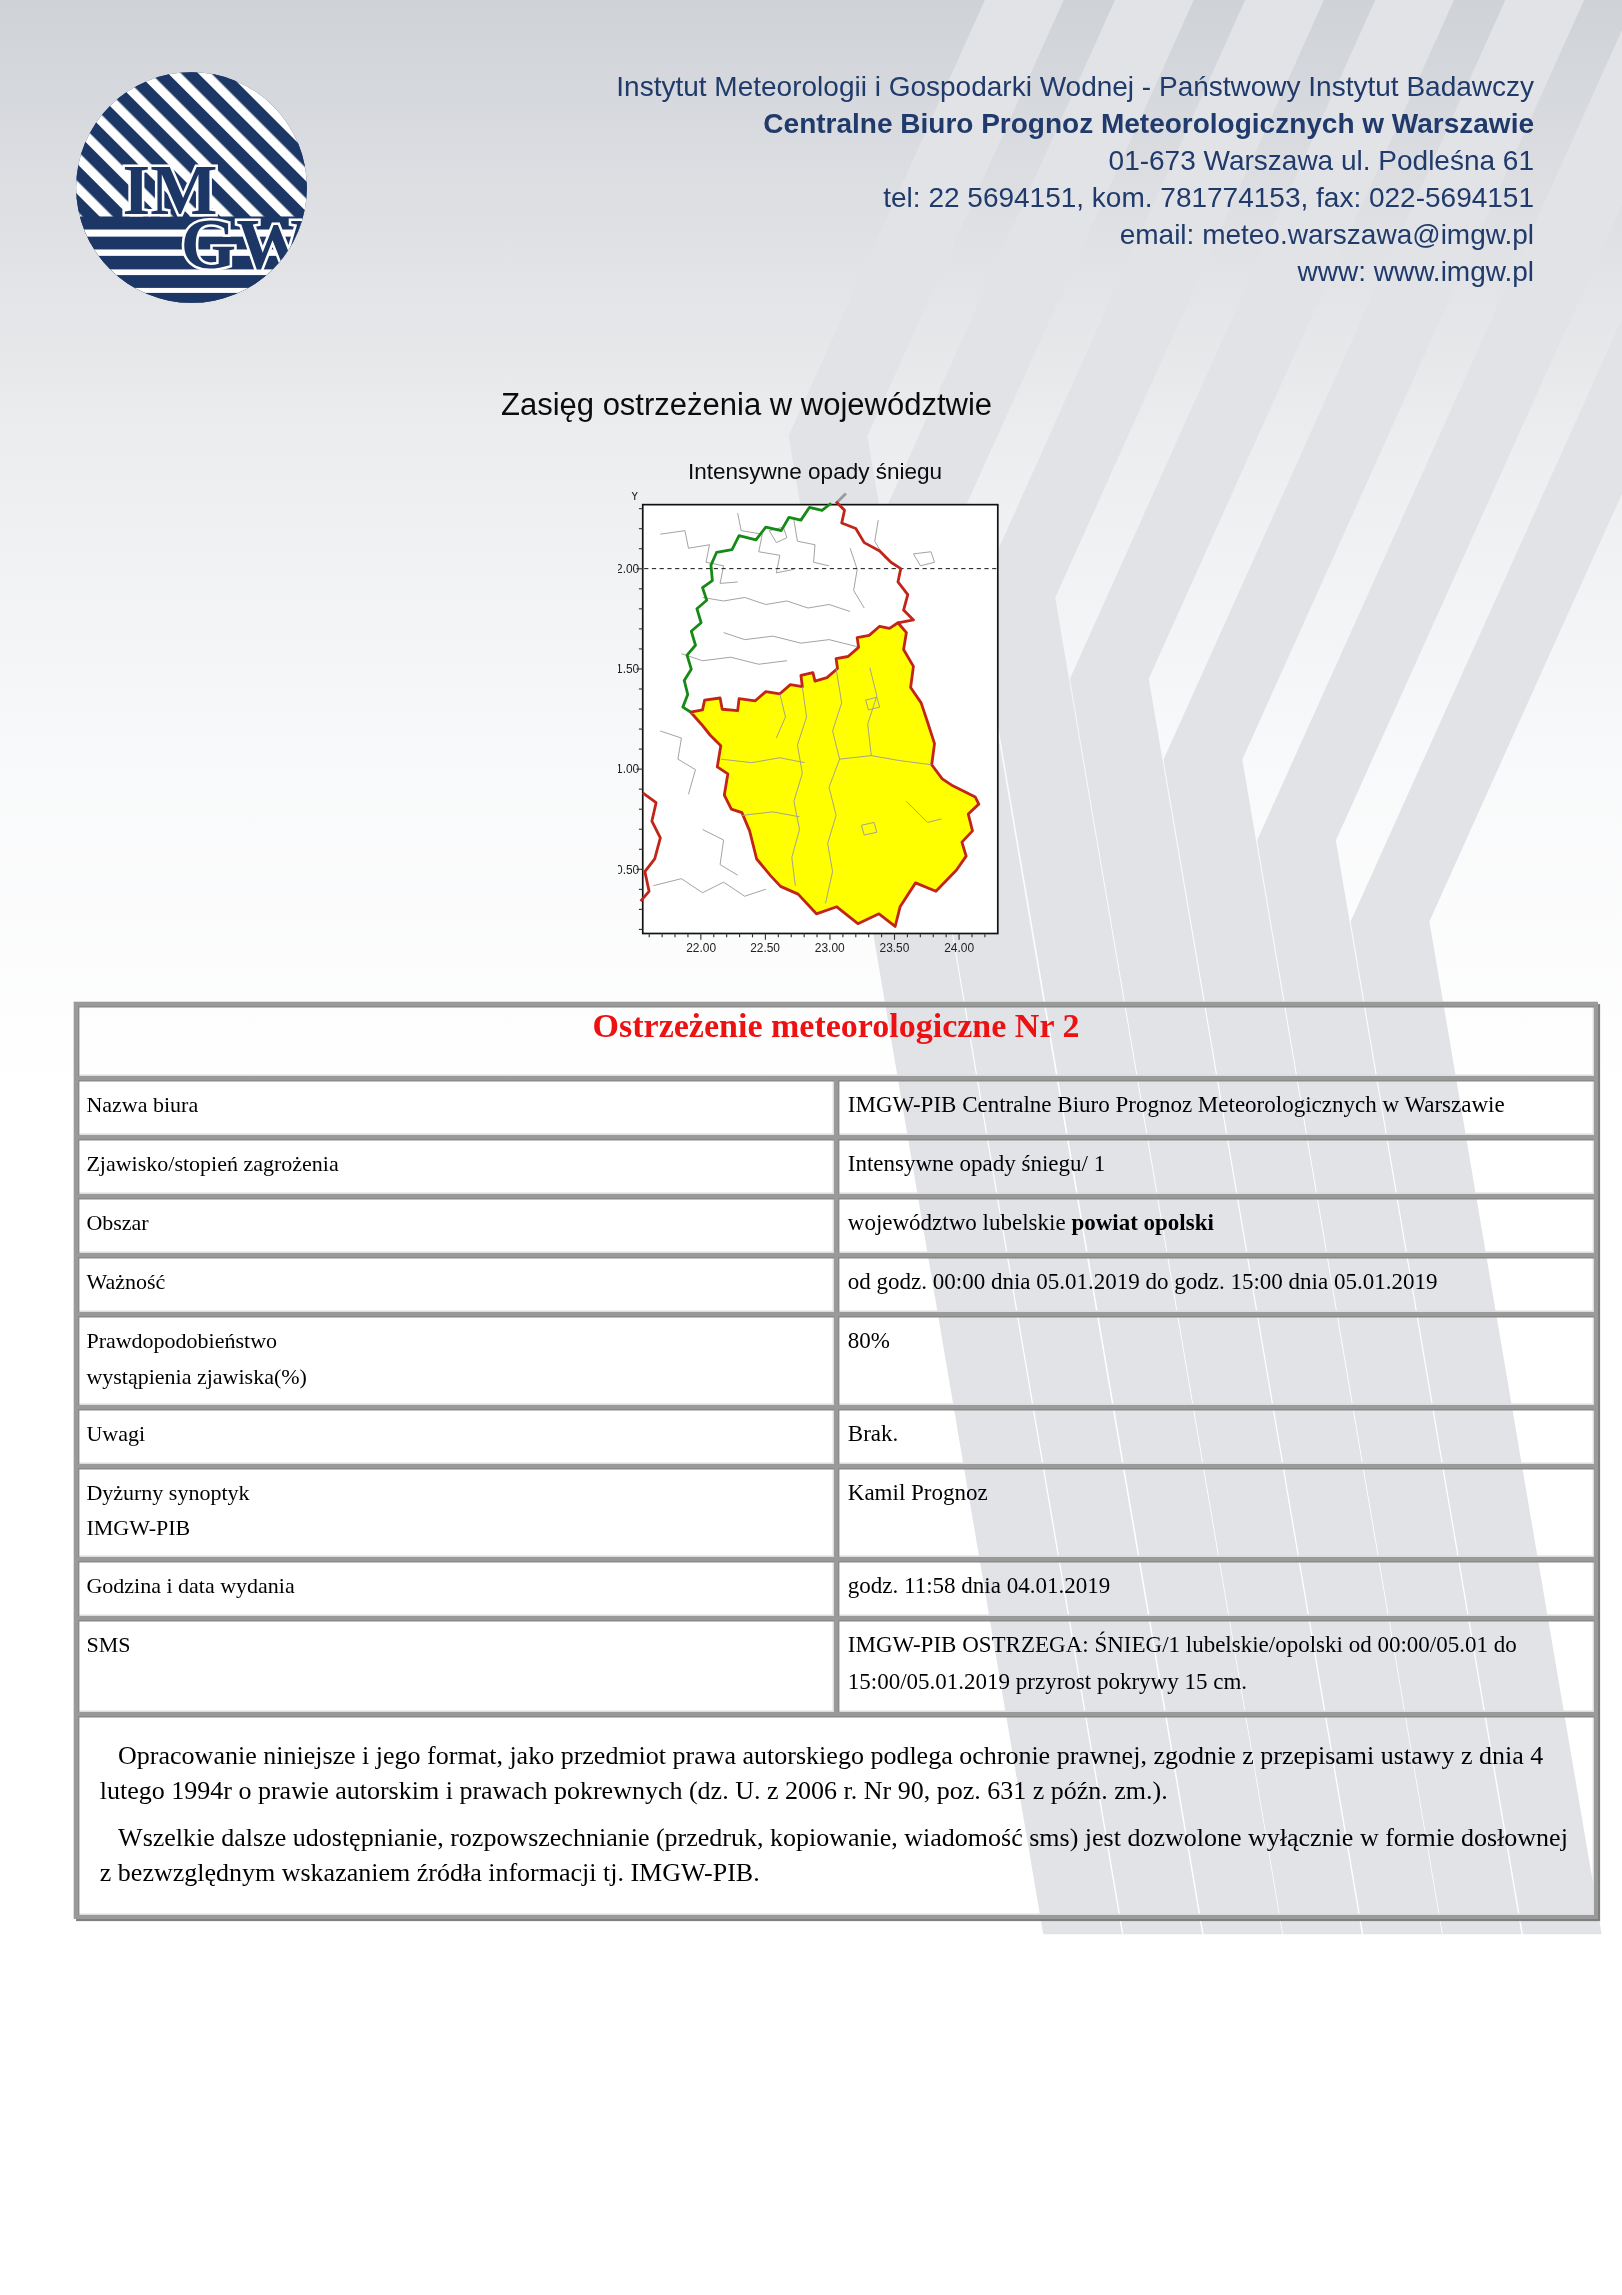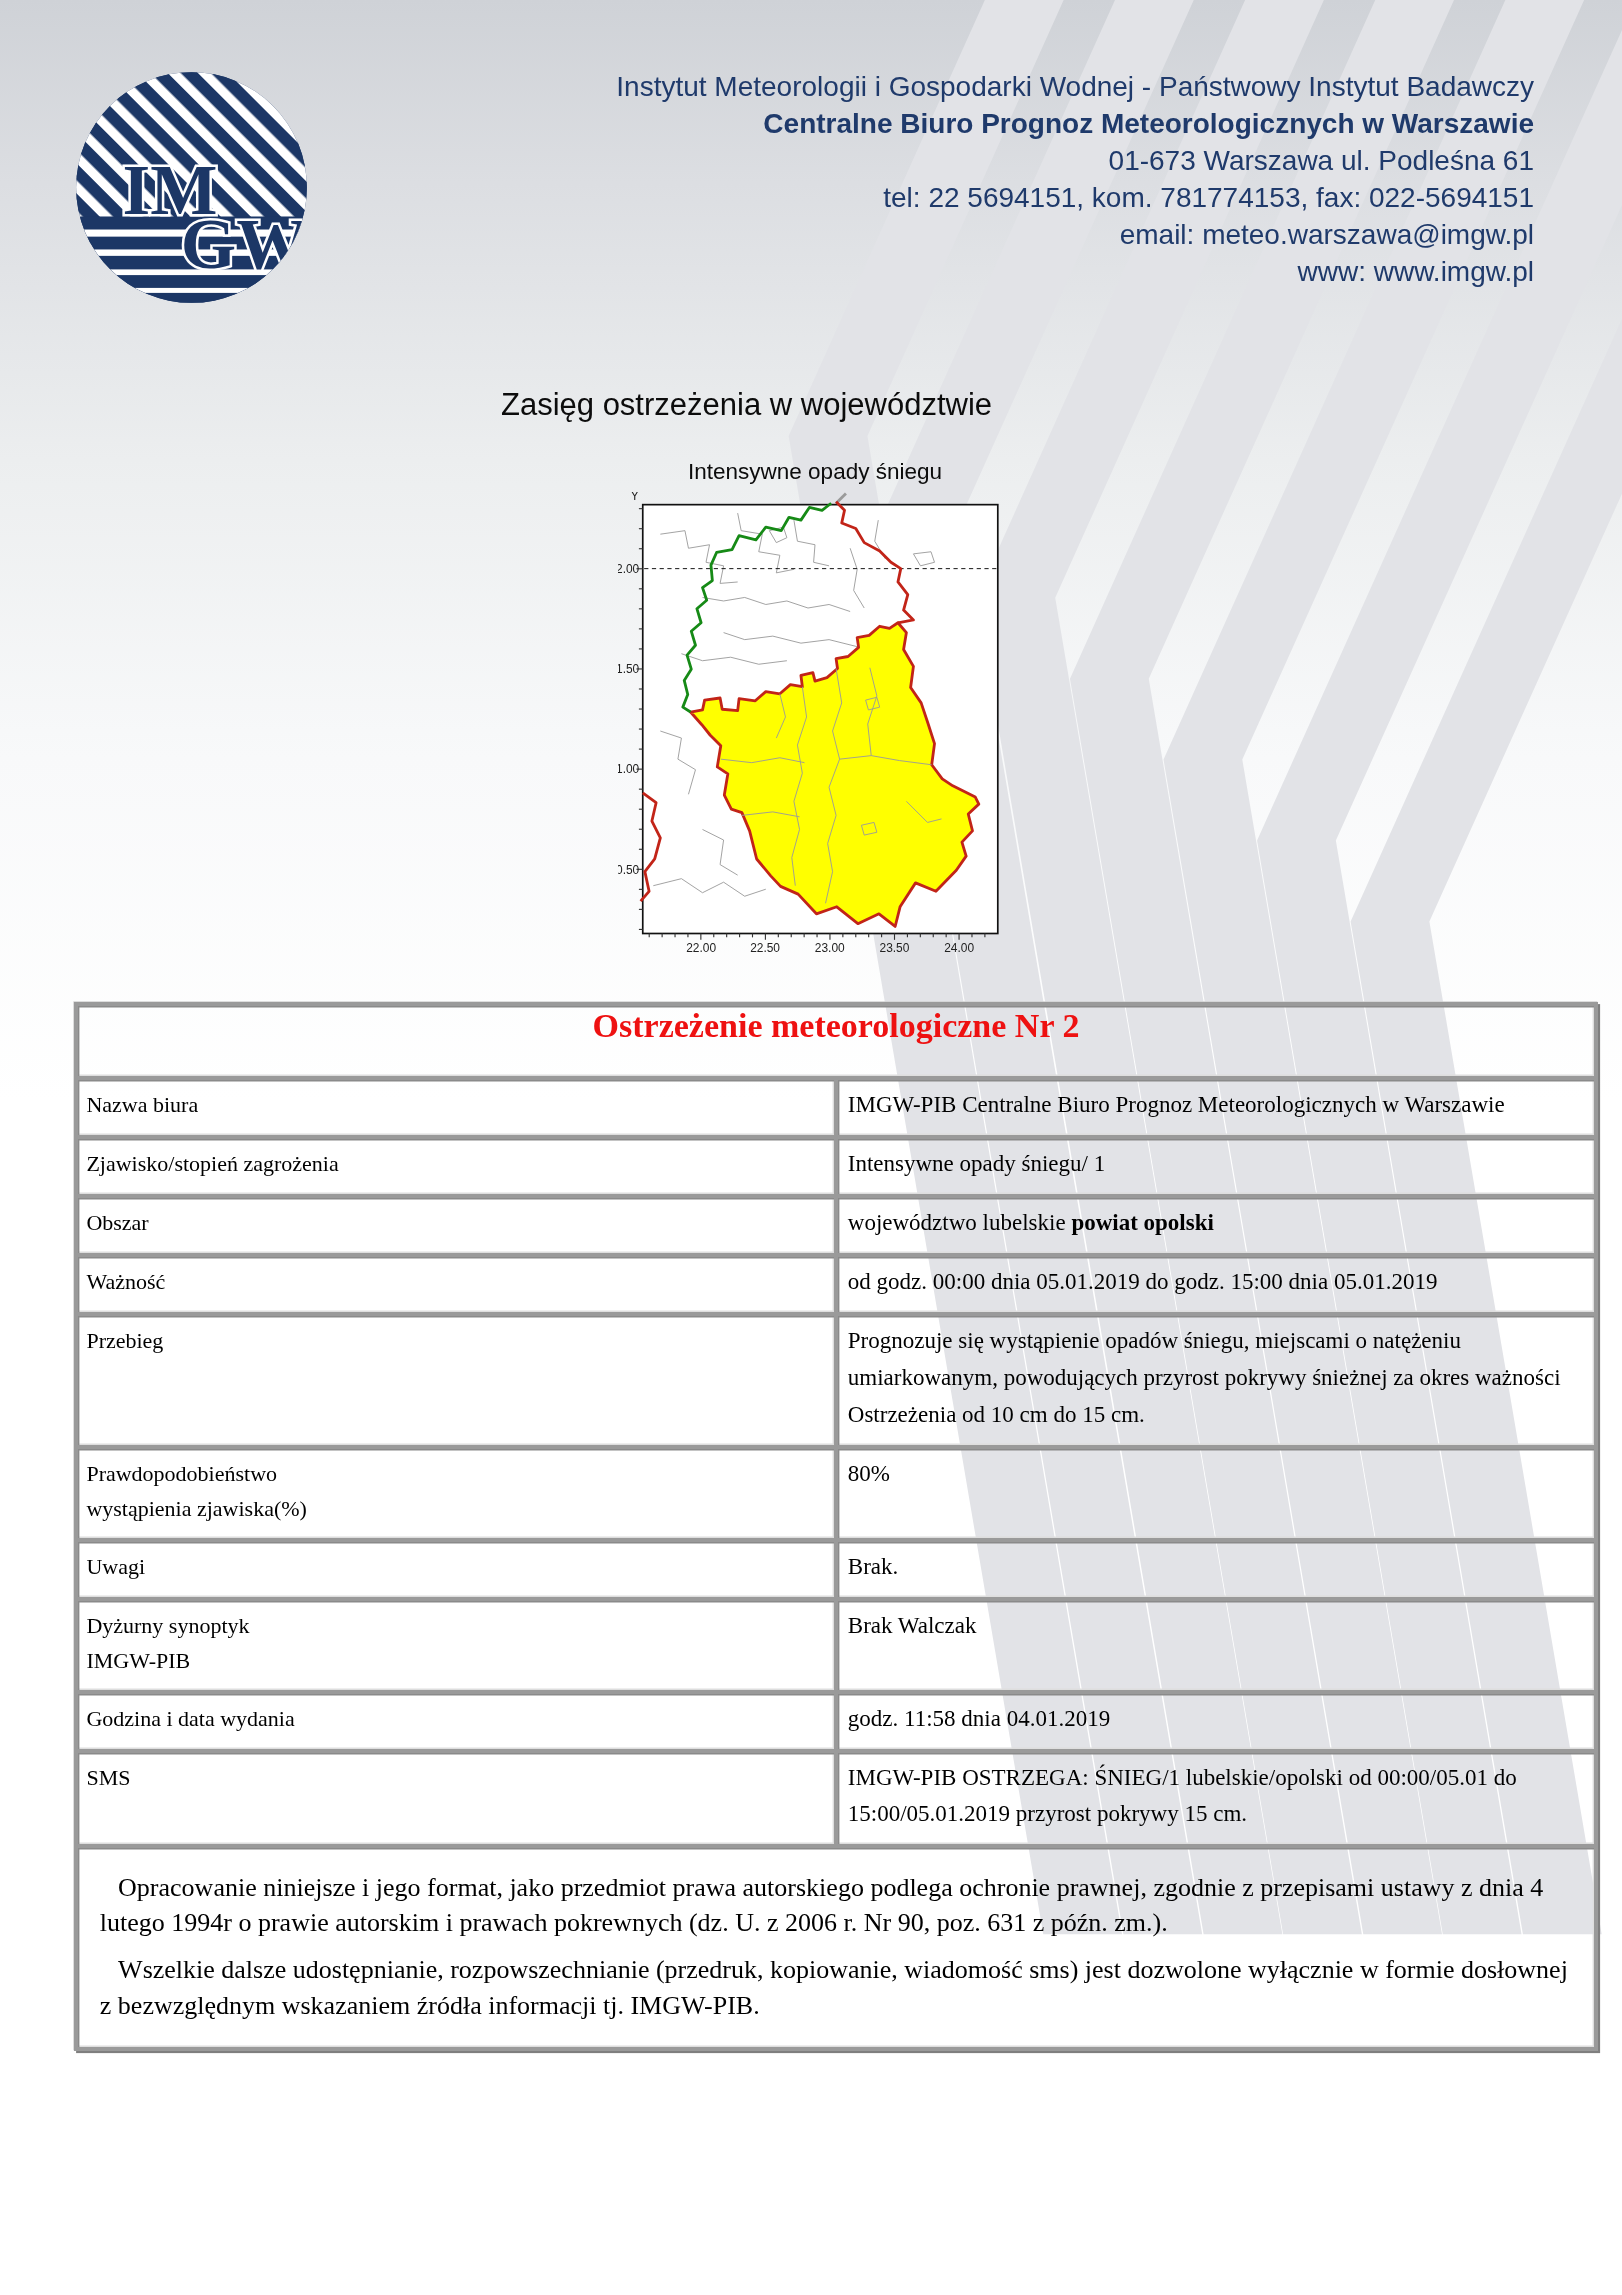"Przebieg" tr { html: <tr> <td> <div>Przebieg</div> </td> <td>Prognozuje się wystąpienie opadów śniegu, miejscami o natężeniu umiarkowanym, powodujących przyrost pokrywy śnieżnej za okres ważności Ostrzeżenia od 10 cm do 15 cm.</td> </tr> -> none }
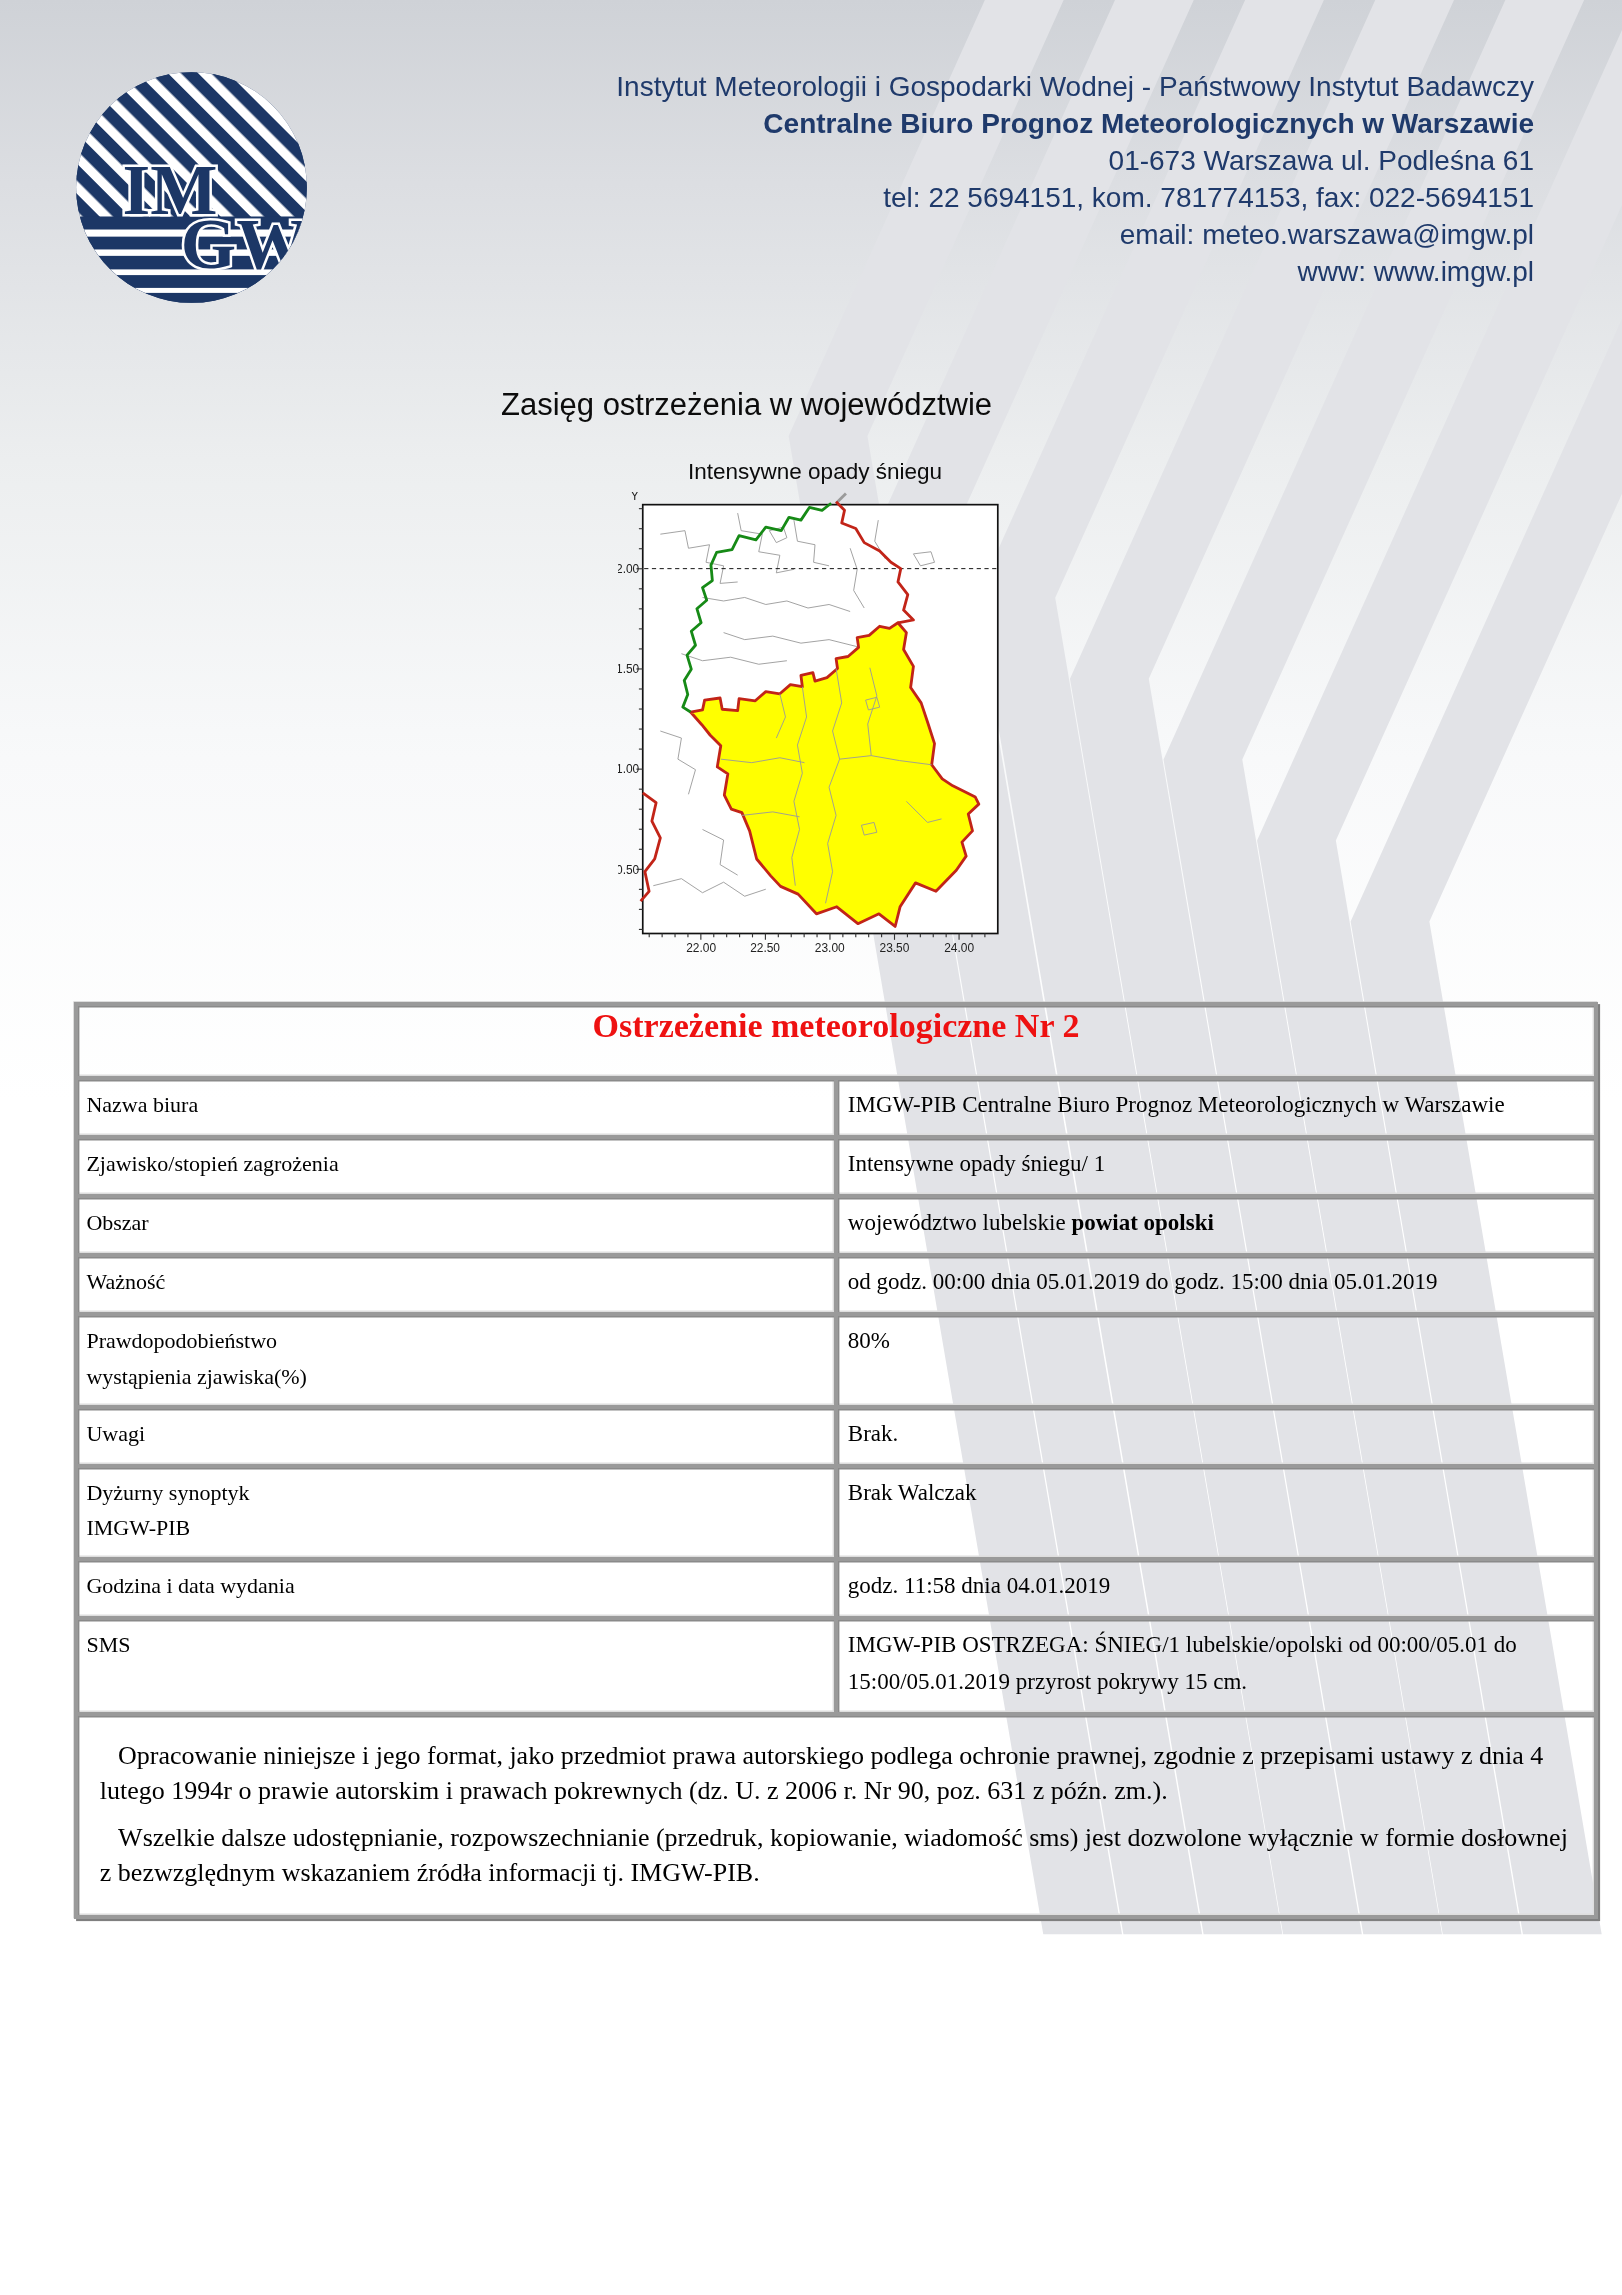"Brak Walczak" td.val { text: Brak Walczak -> Kamil Prognoz }
